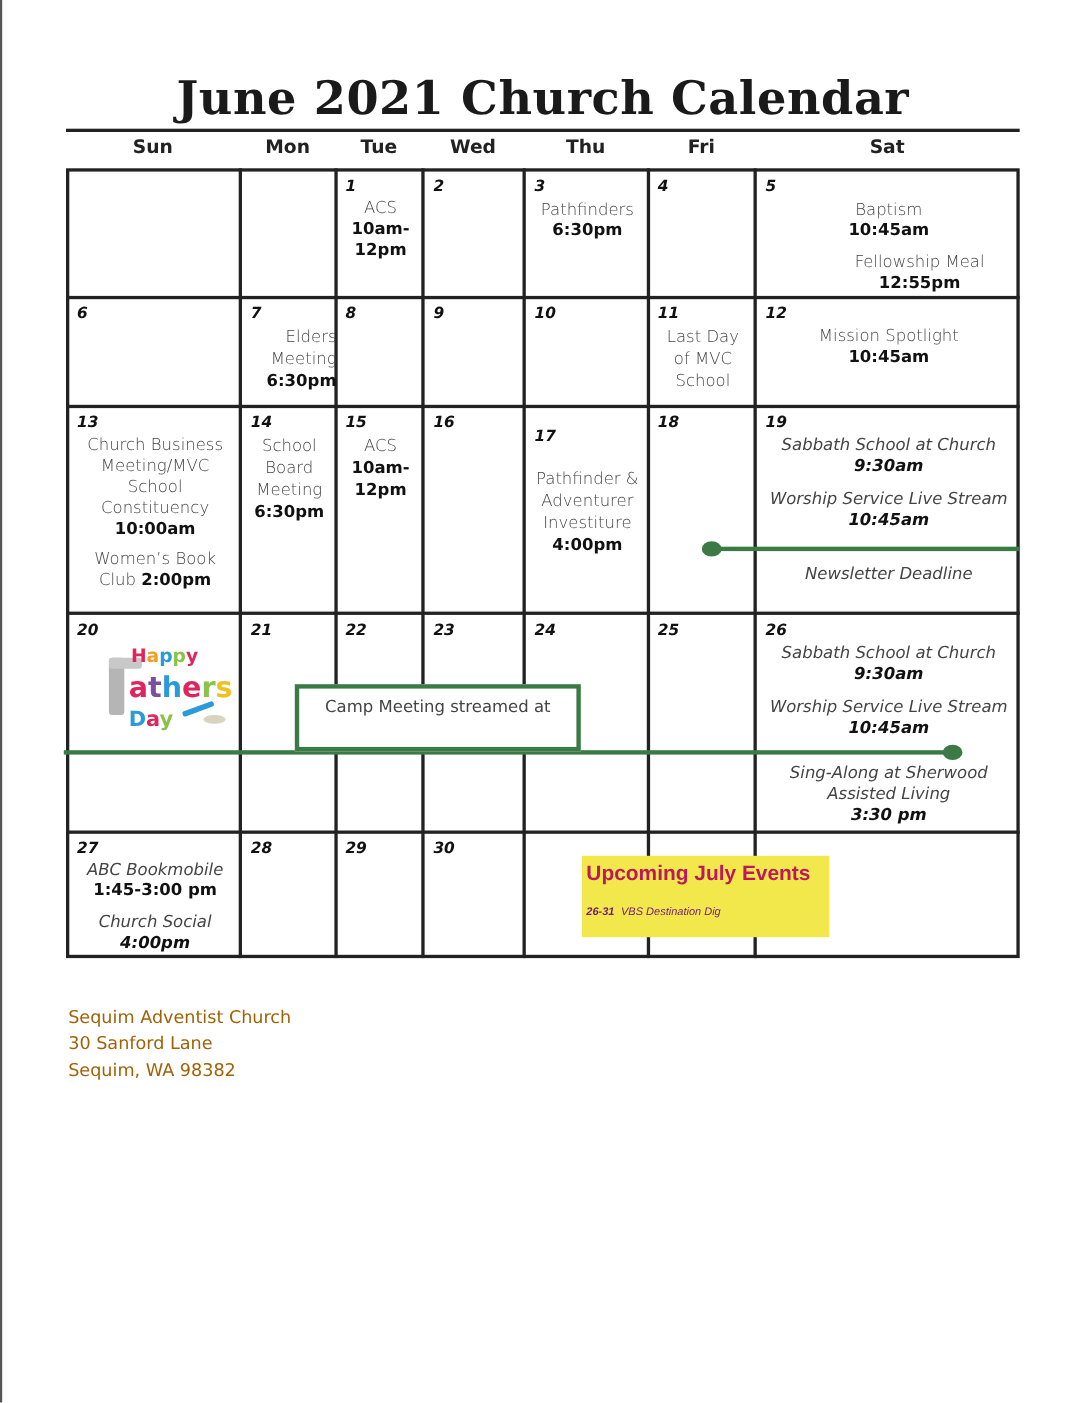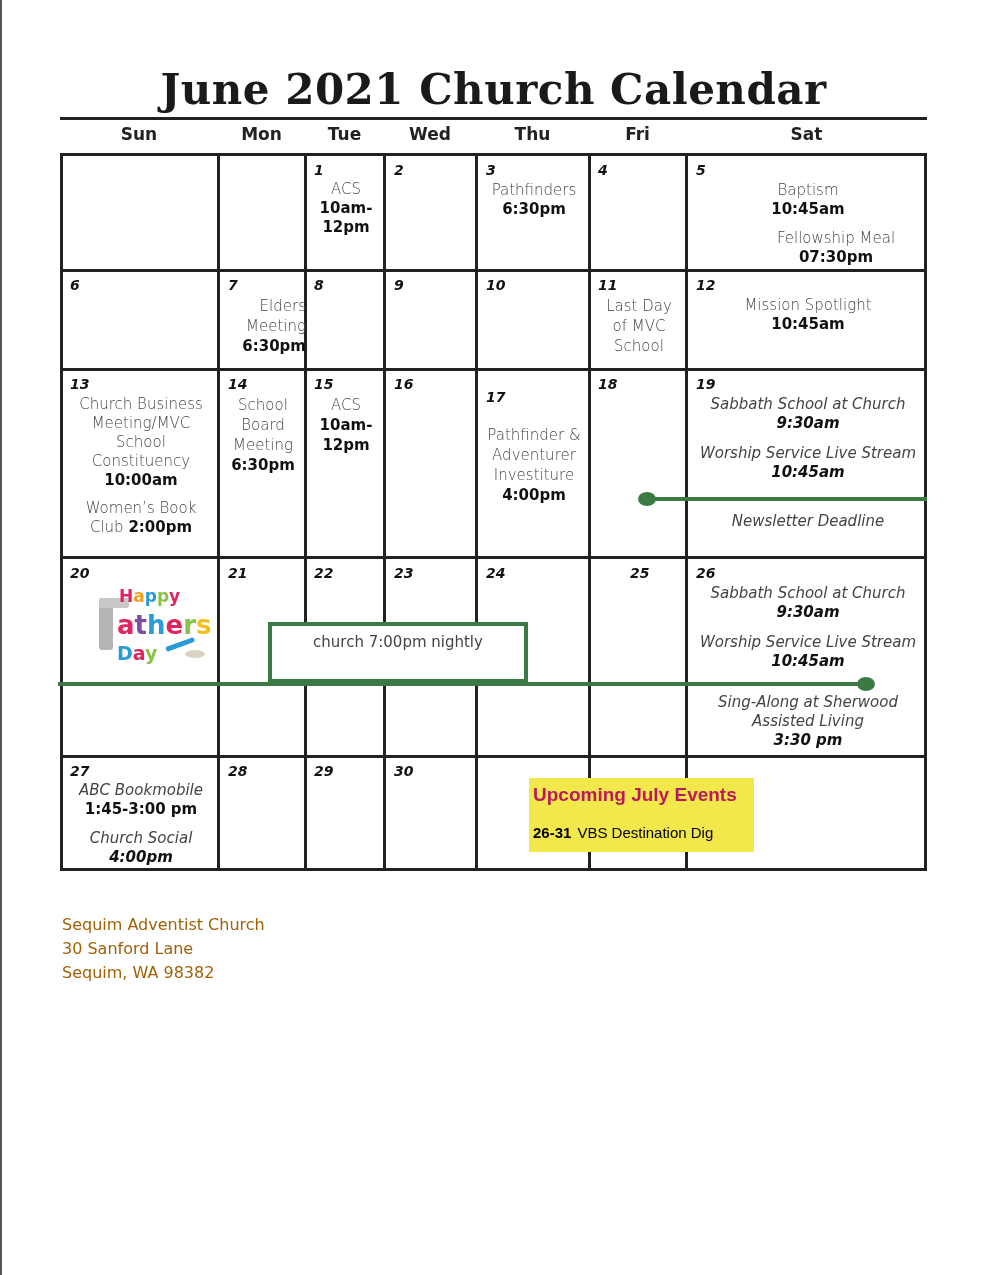"07:30pm" span.b { text: 07:30pm -> 12:55pm }
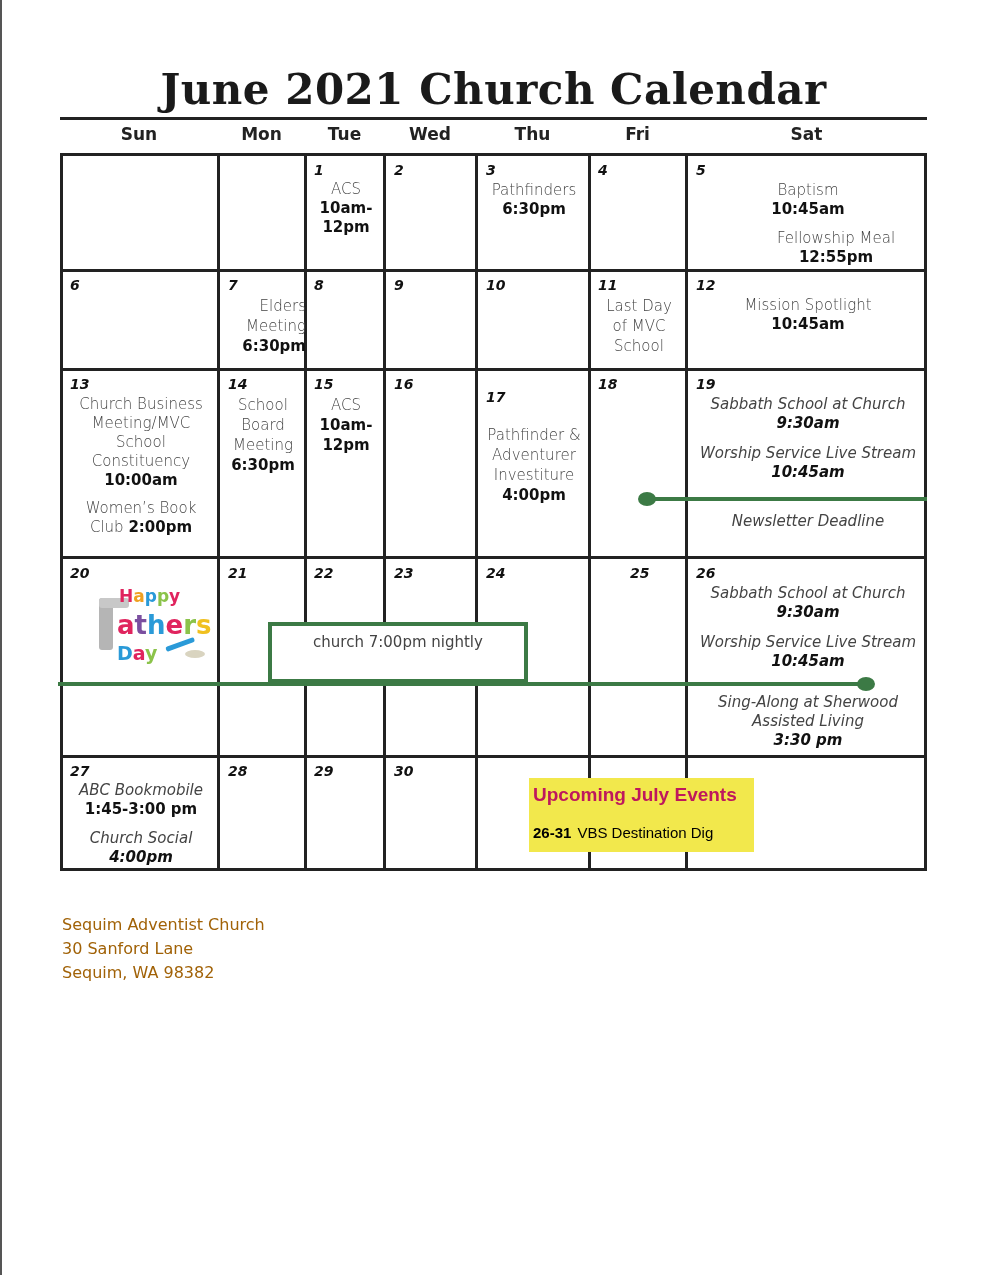"25" div.daynum { margin-left: 32px -> none }
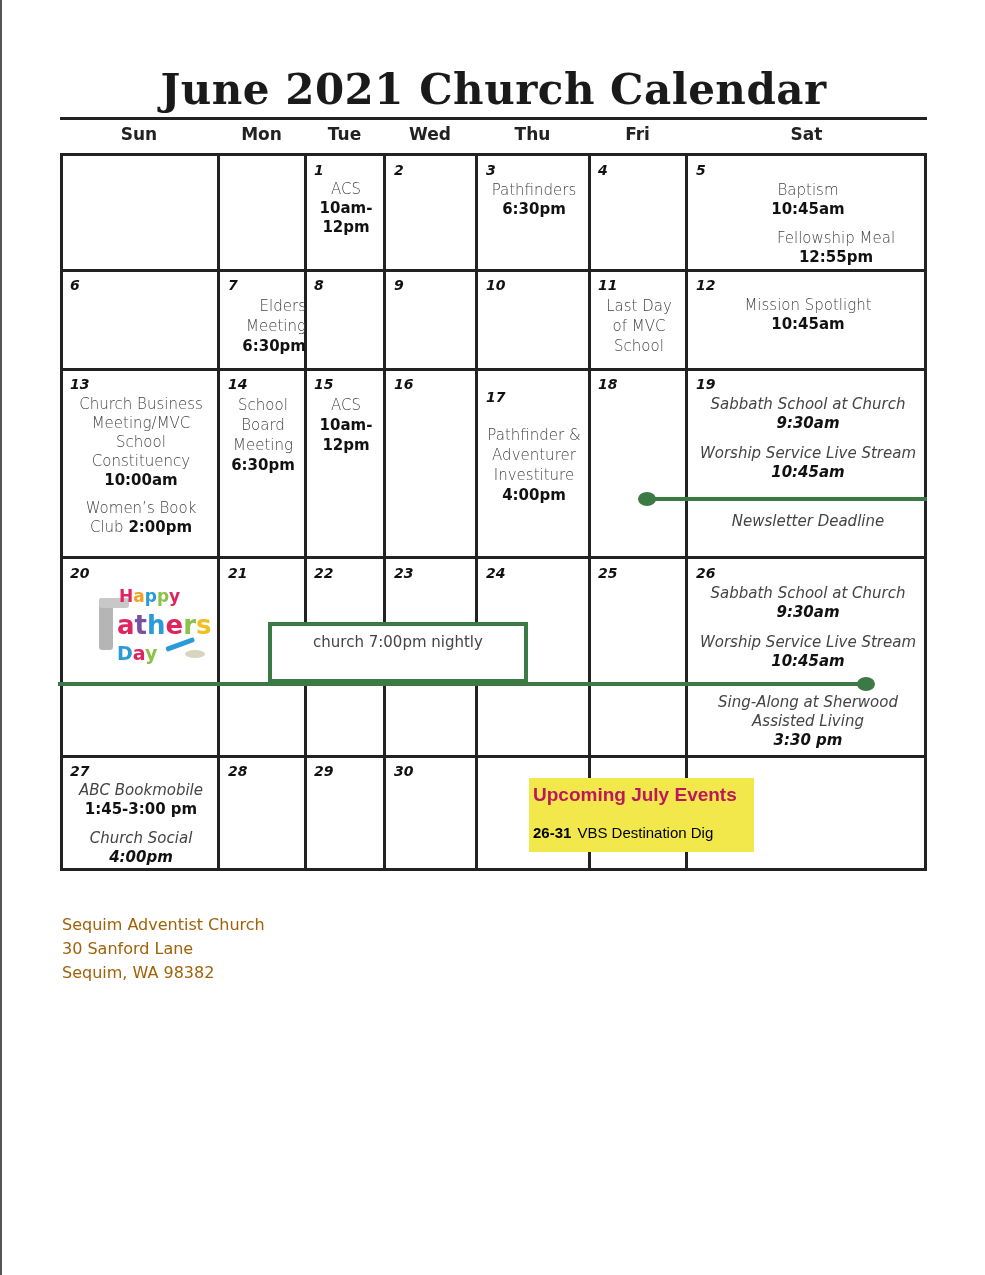"Camp Meeting streamed at" div { html: none -> <div>Camp Meeting streamed at</div> }
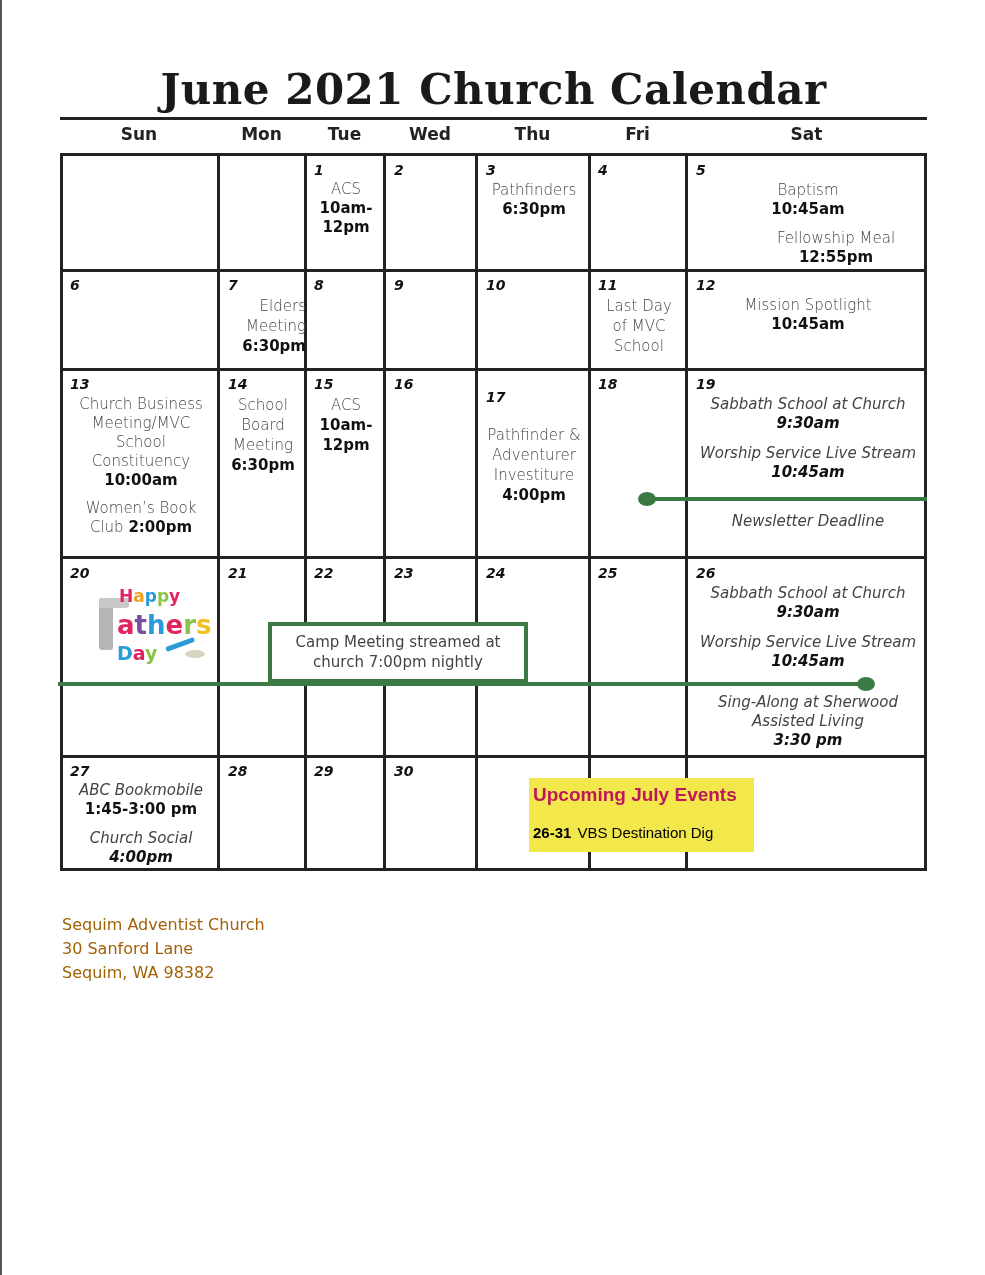"church 7:00pm nightly" div { html: <div>church 7:00pm nightly</div> -> none }
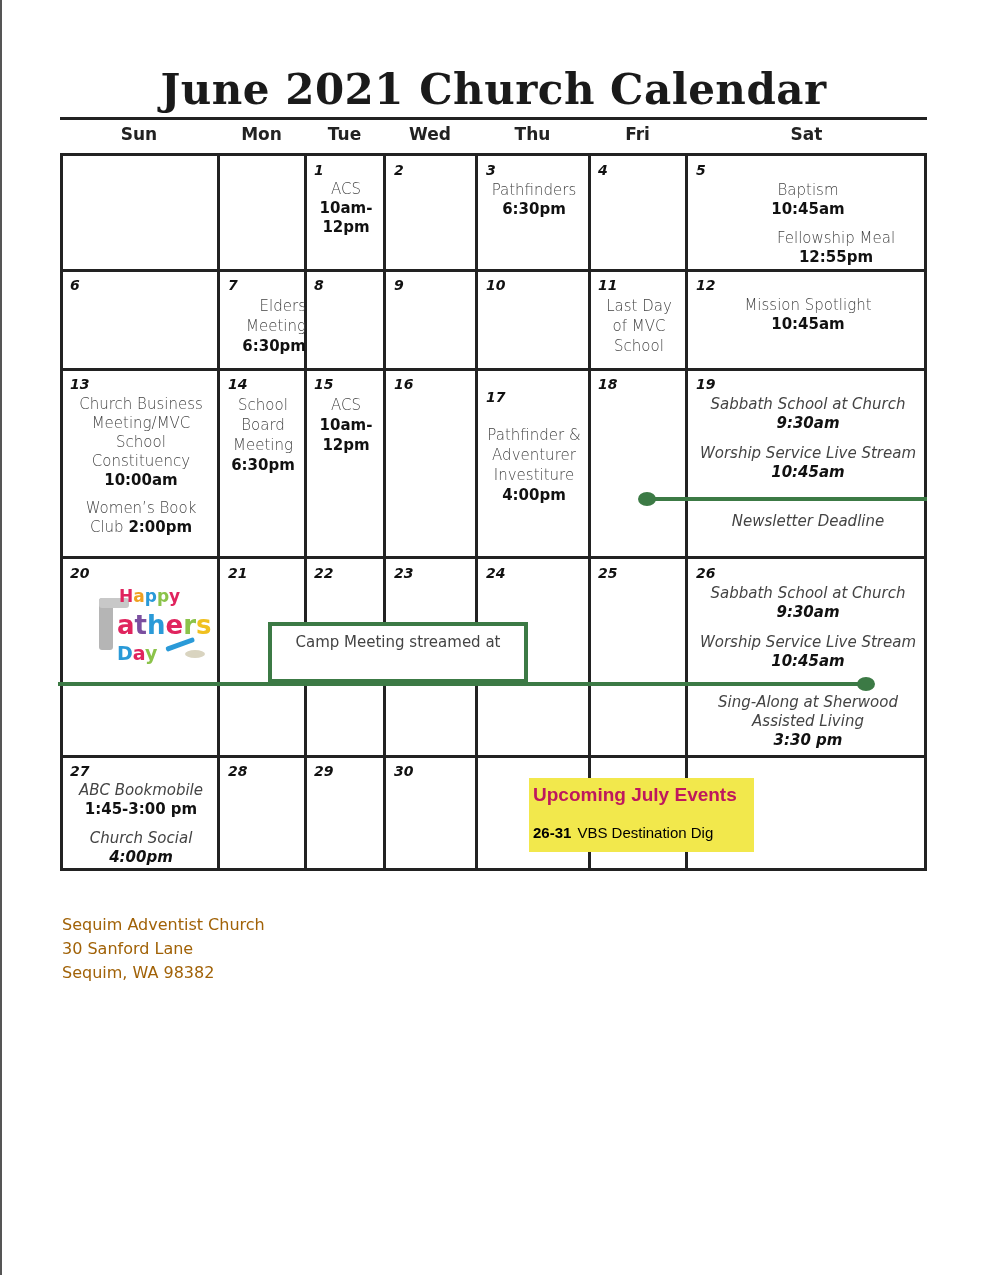"26-31 VBS Destination Dig" .july-item { color: #000000 -> #701a75; font-size: 15px -> 10px; font-style: none -> italic }
